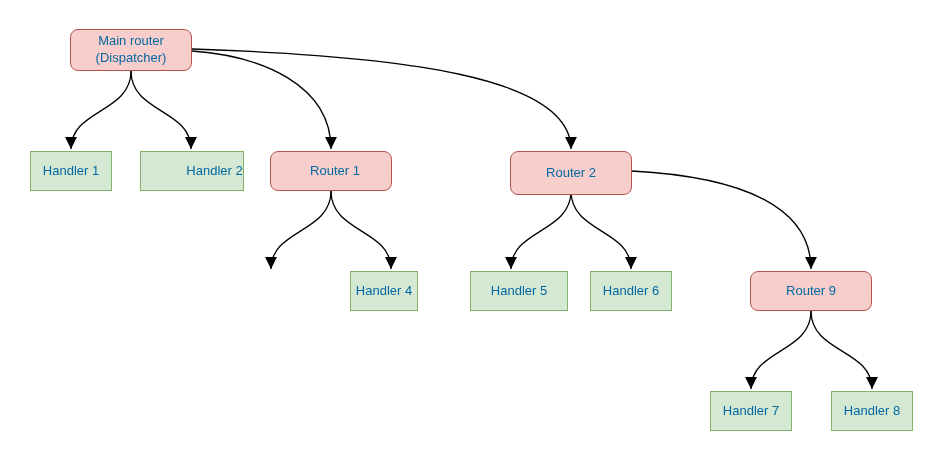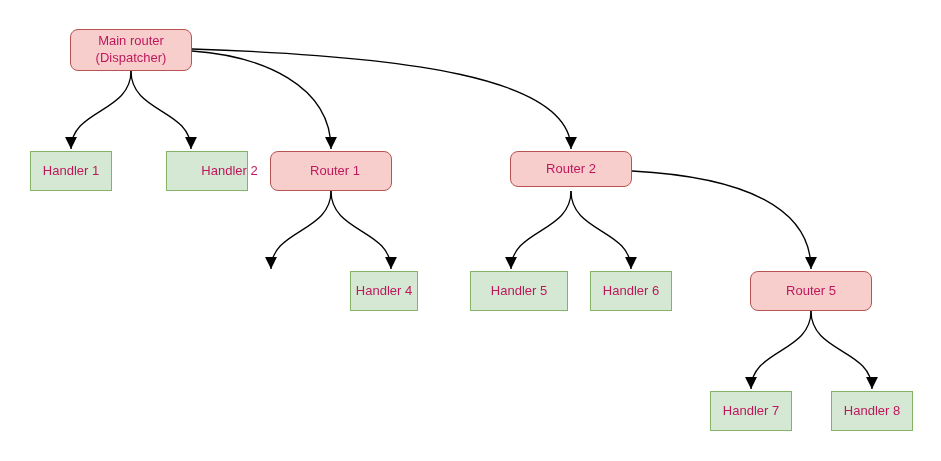"Main router" .node { color: #be185d -> #0369a1 }
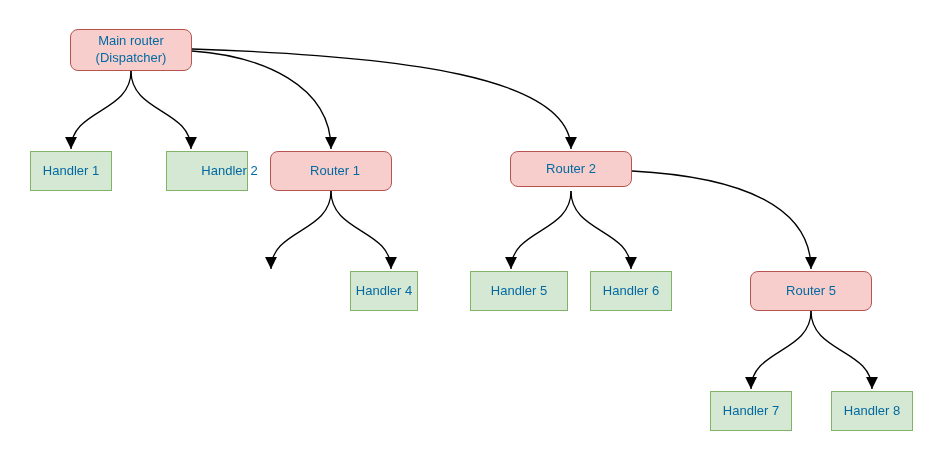"Handler 2" div.node { left: 166px -> 140px; width: 82px -> 104px }
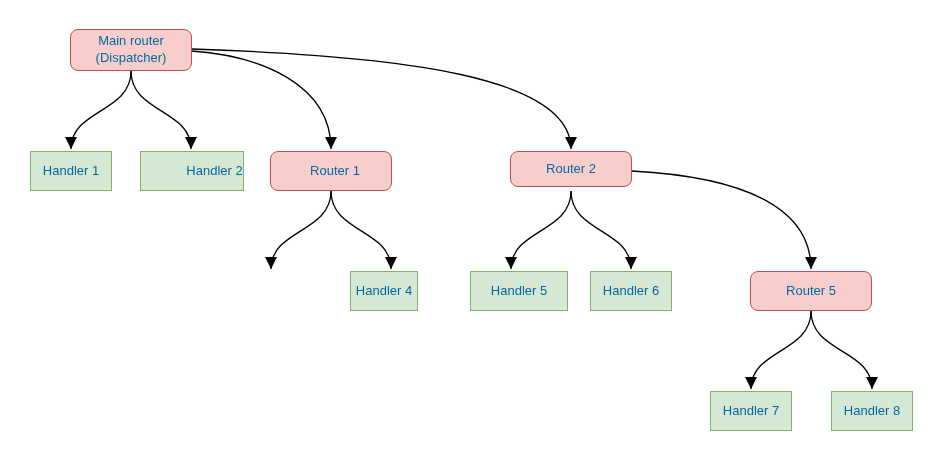"Router 2" div.node { height: 36px -> 44px }
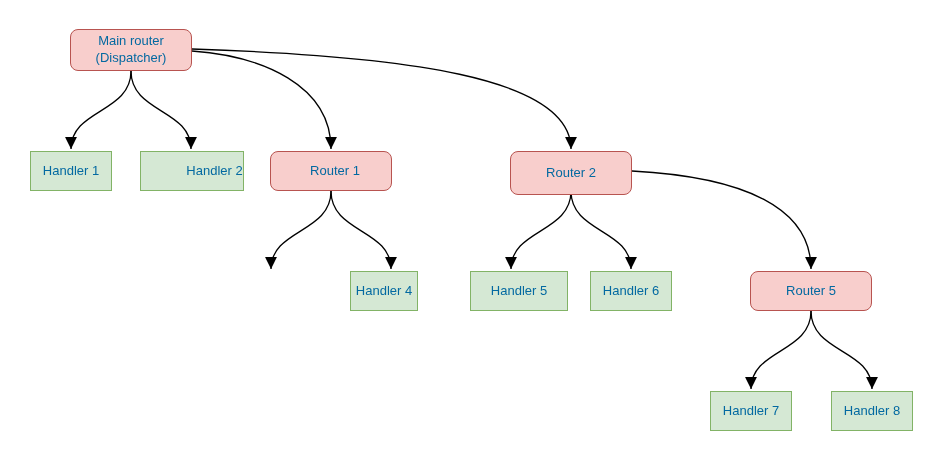"Router 5" span { text: 5 -> 9 }
